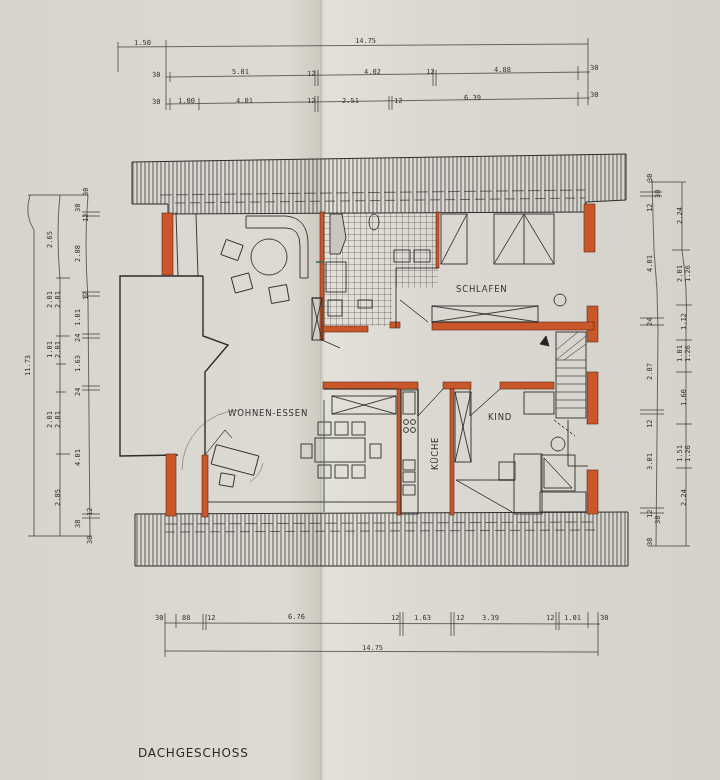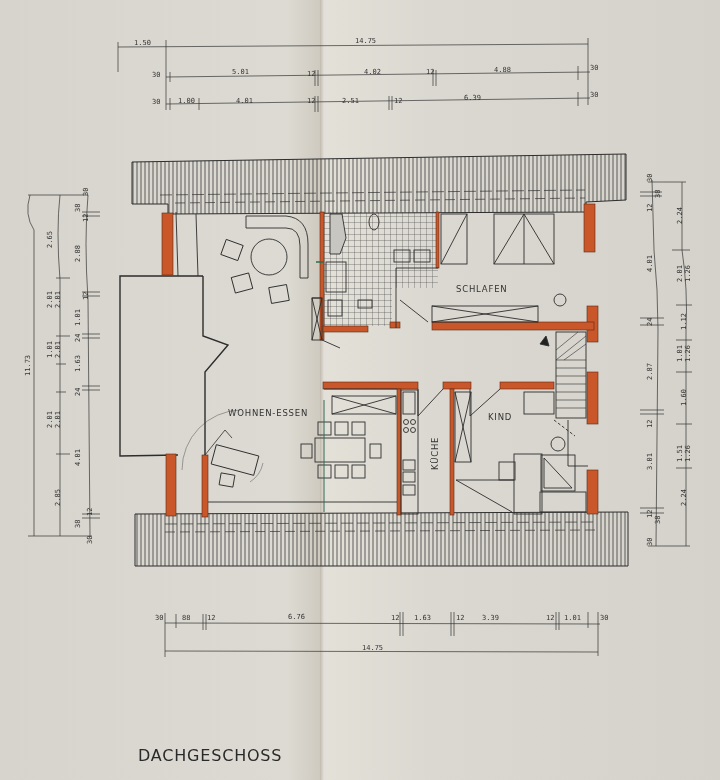"DACHGESCHOSS" .title { font-size: 16px -> 12px }
